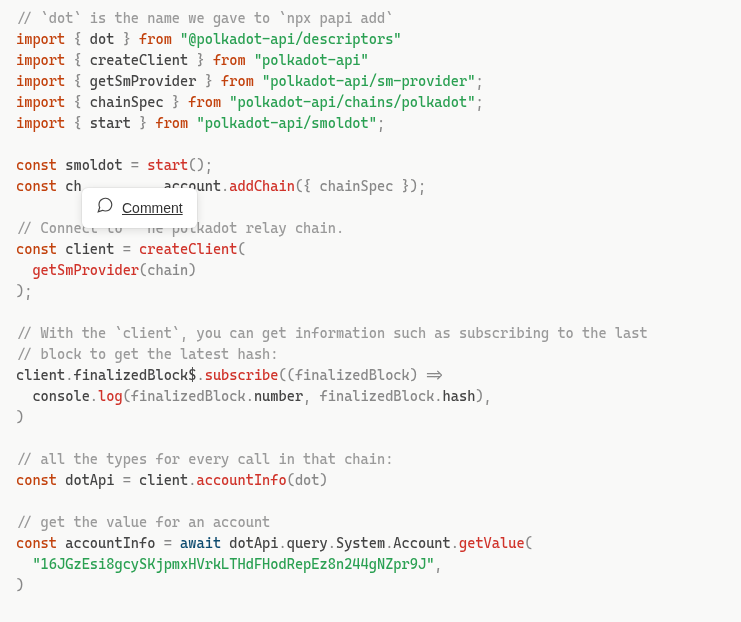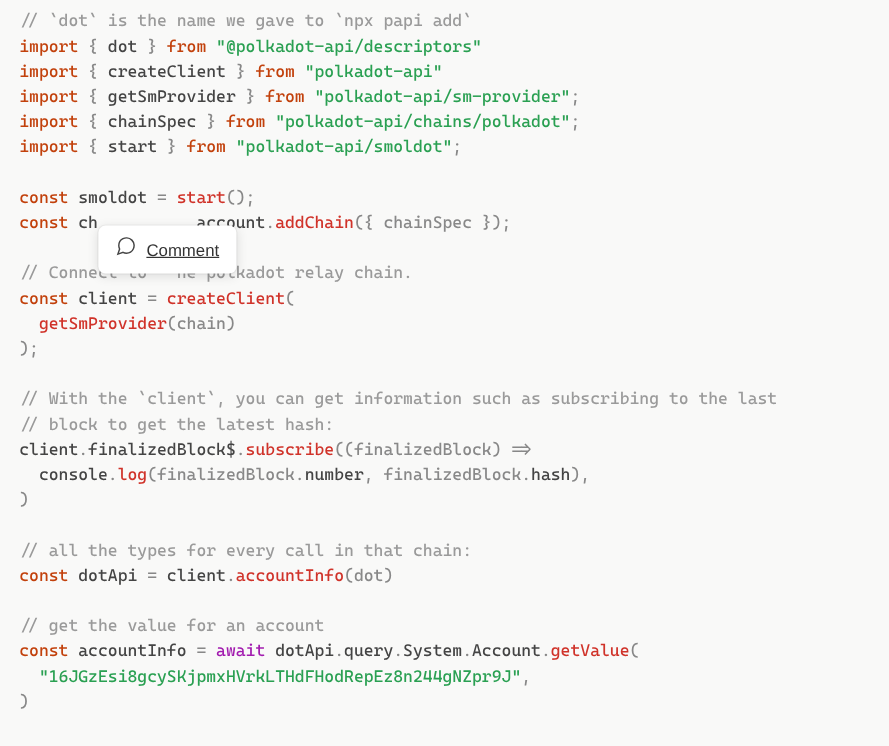"await" .c-await { color: #a21caf -> #0c4a6e }
